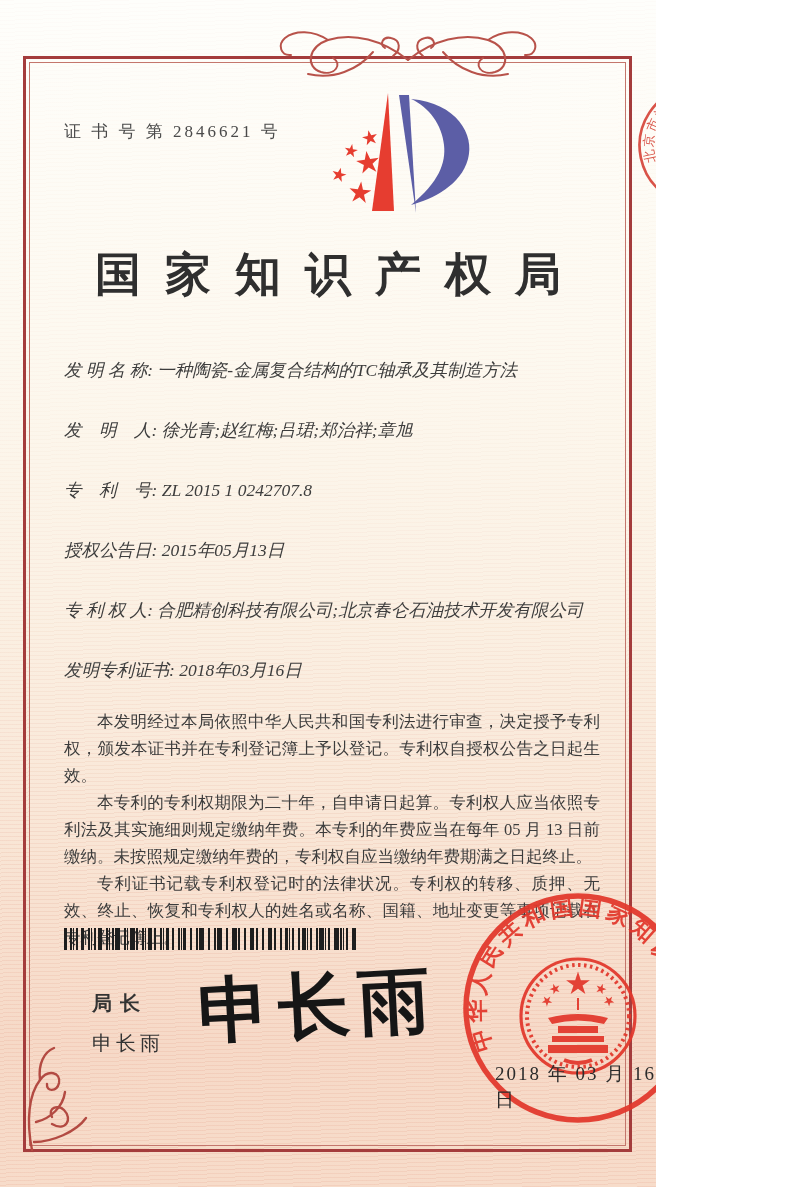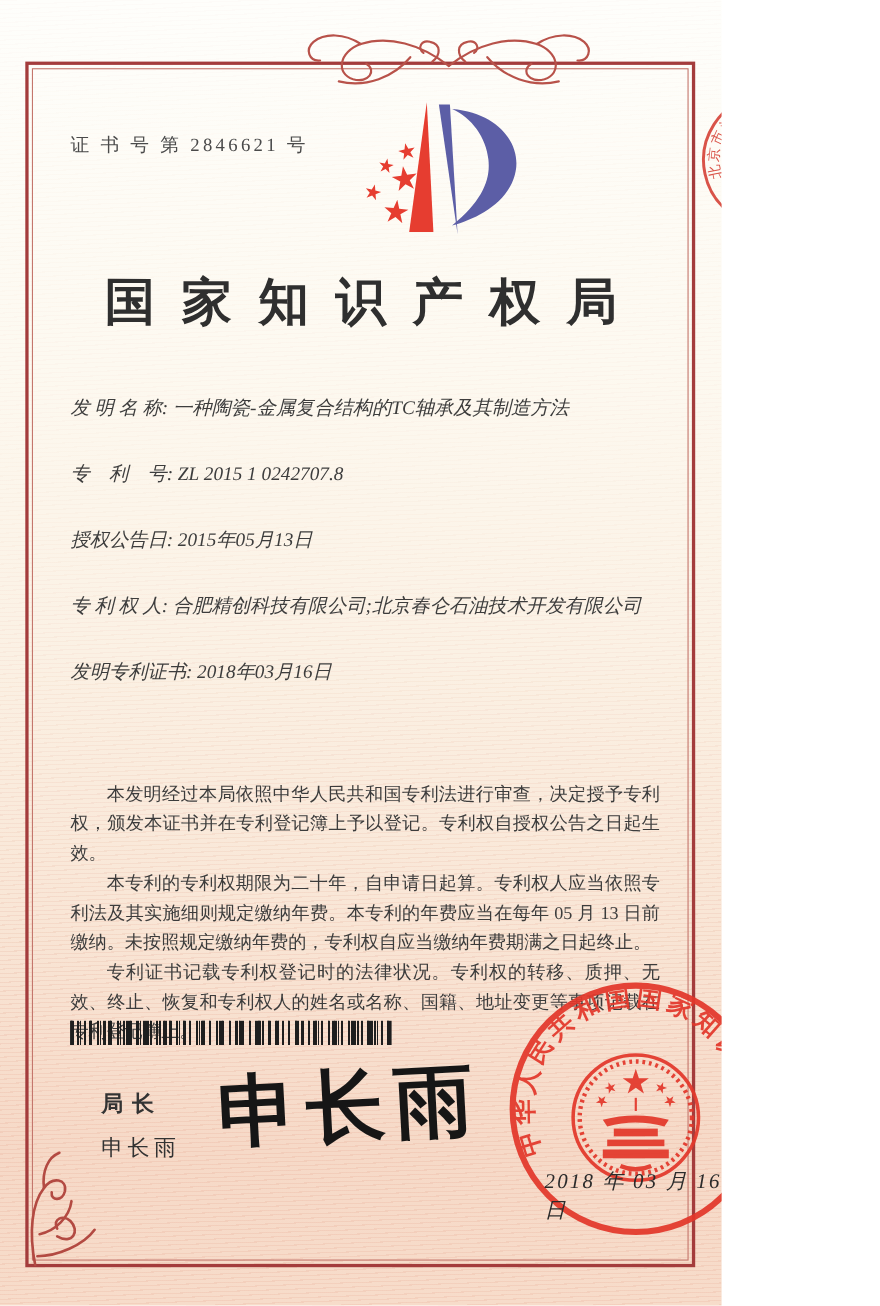"发 明 人: 徐光青;赵红梅;吕珺;郑治祥;章旭" div.frow { html: none -> <div><span>发 明 人:</span> <span>徐光青;赵红梅;吕珺;郑治祥;章旭</span></div> }
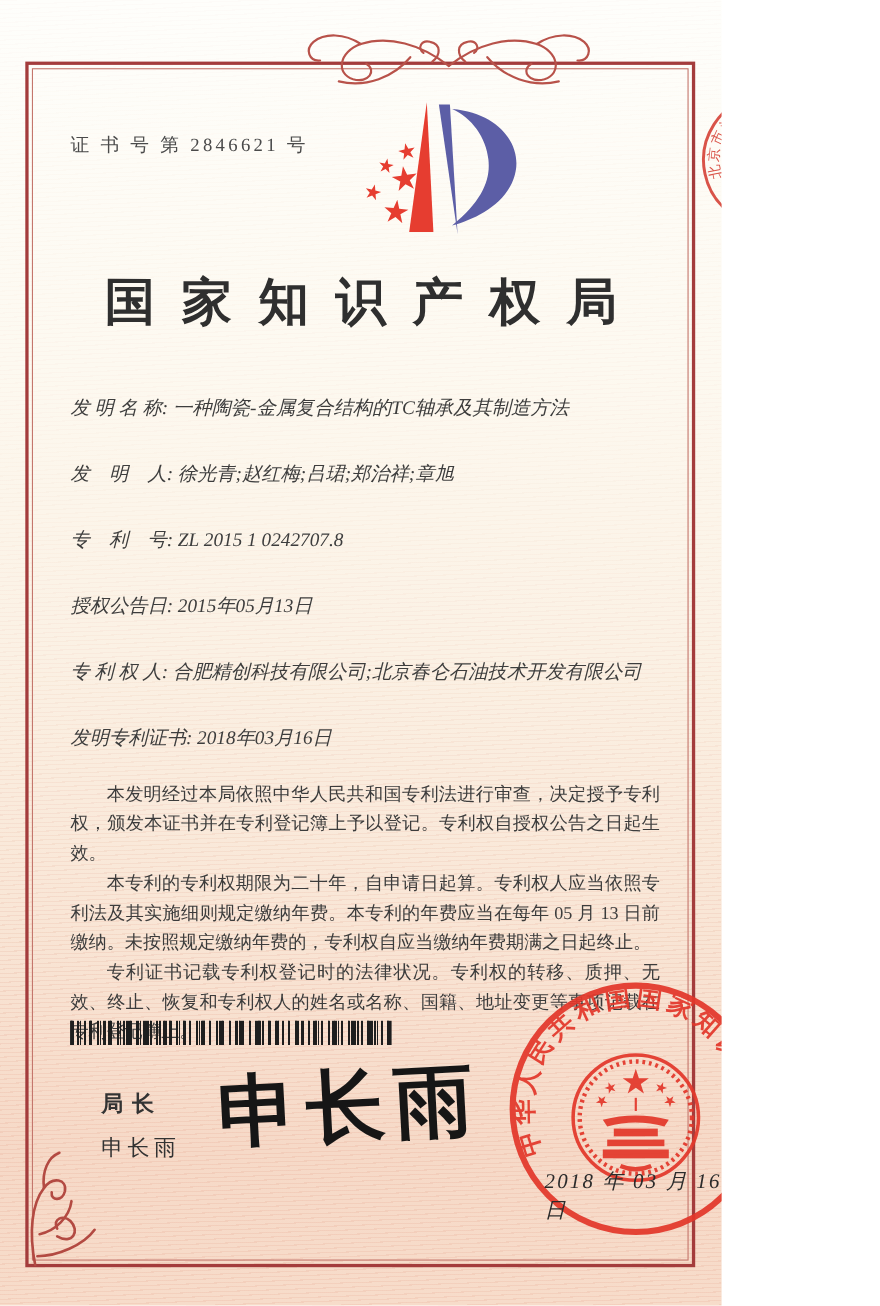"2018 年 03 月 16" .issue-date { font-style: italic -> none }
